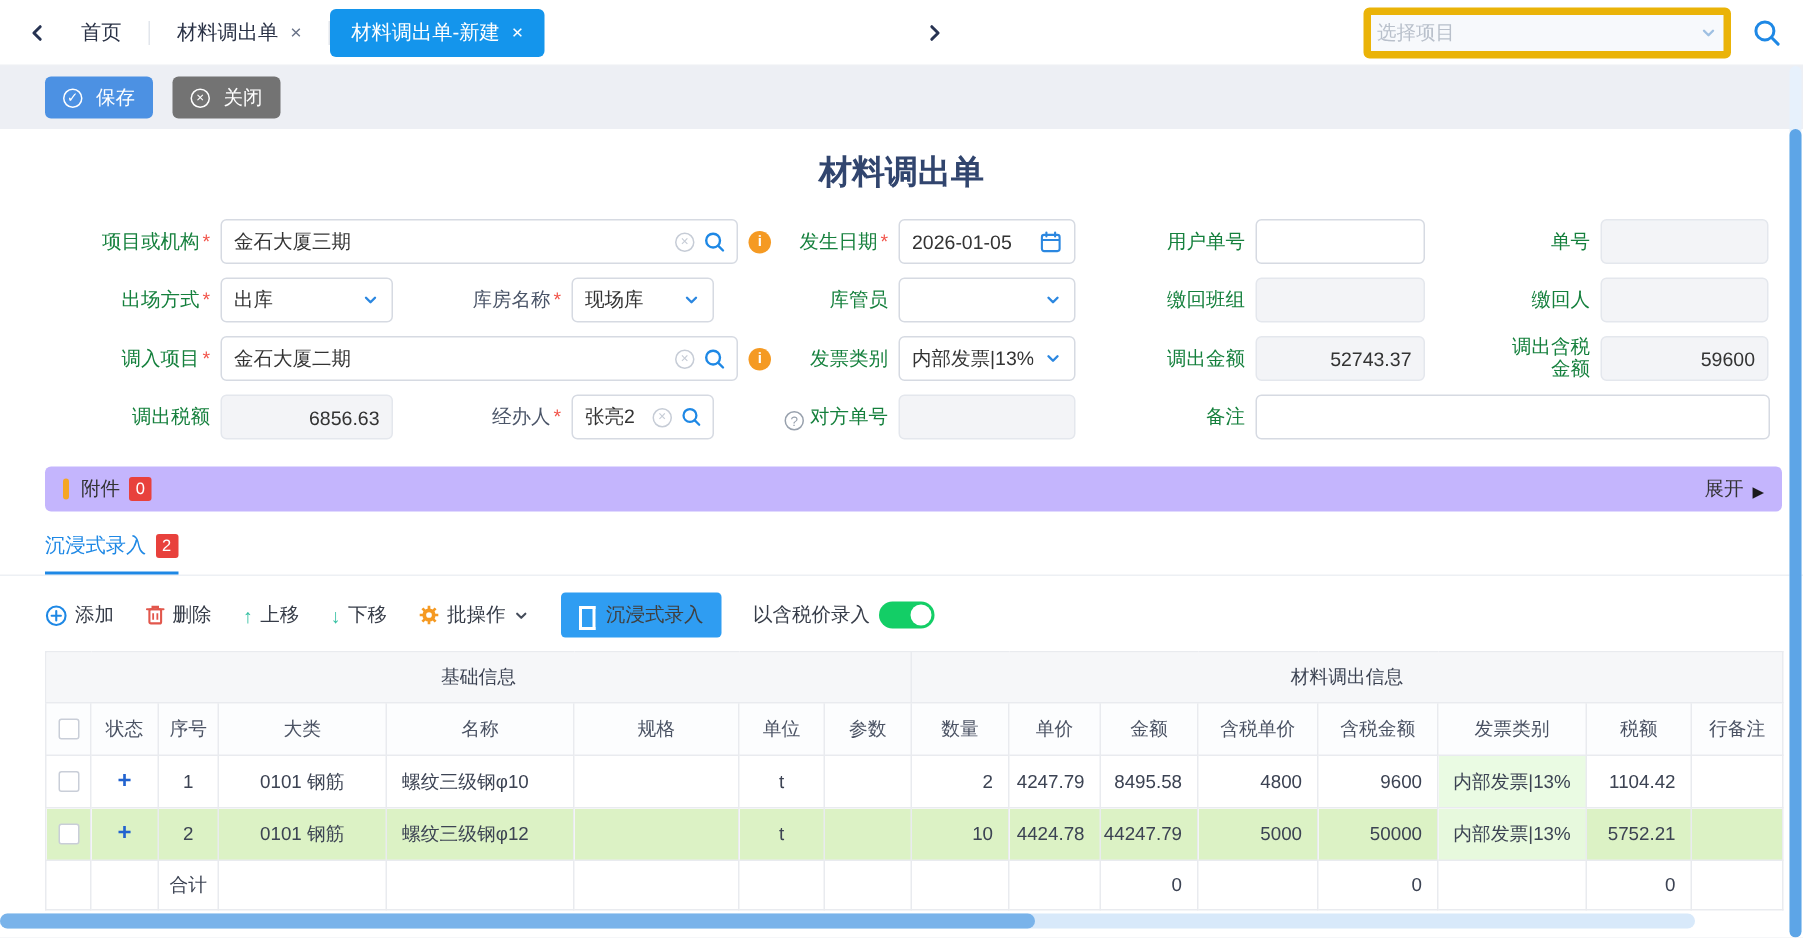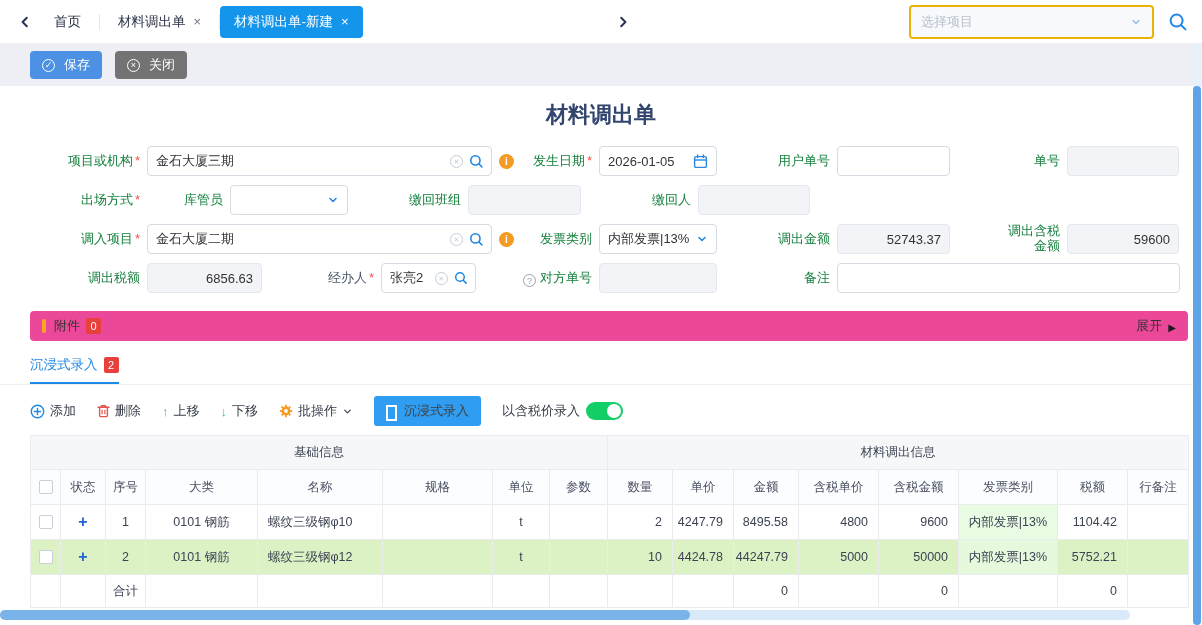"选择项目" .proj-select { border: 2px solid #eab308 -> 5px solid #eab308; padding: 0 10px -> 0 4px }
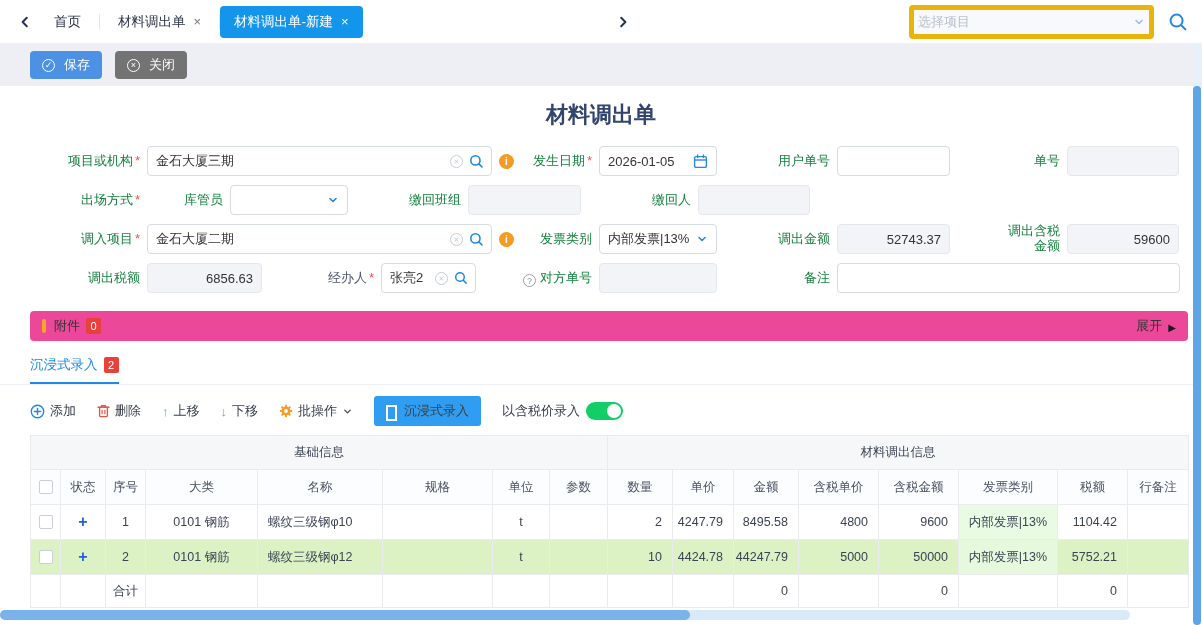"出库" div.fa { html: none -> <div> <div> <span>出库</span> <svg> <path></path> </svg> </div> <span>库房名称</span> <div> <span>现场库</span> <svg> <path></path> </svg> </div> </div> }
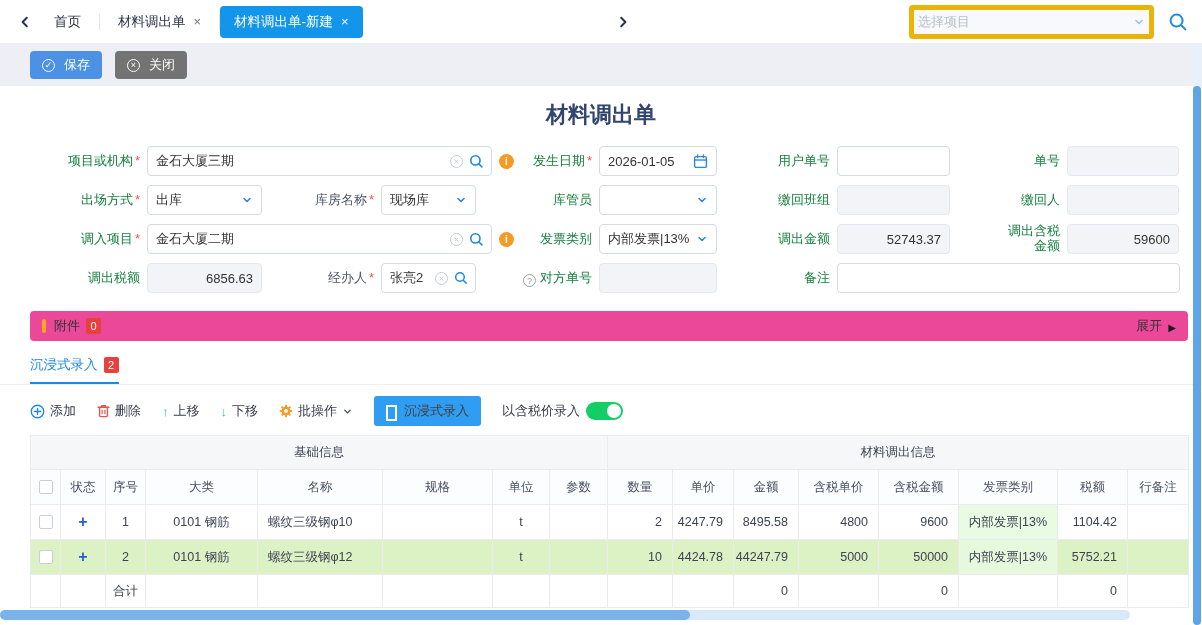"附件" .attach { background: #ec4899 -> #c4b5fd }
